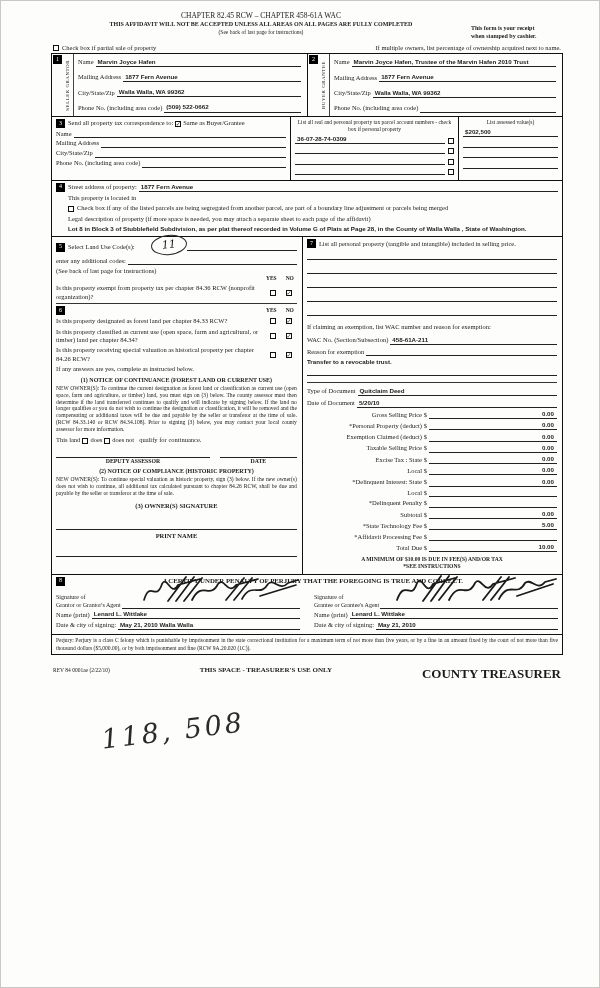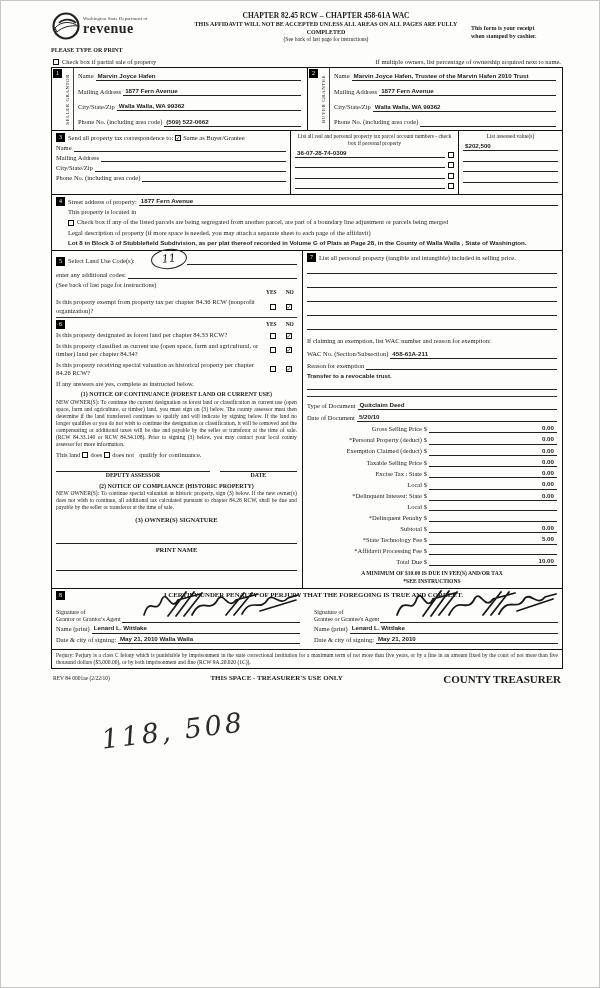"CHAPTER 82.45 RCW – CHAPTER" .t2 { font-weight: bold -> normal }
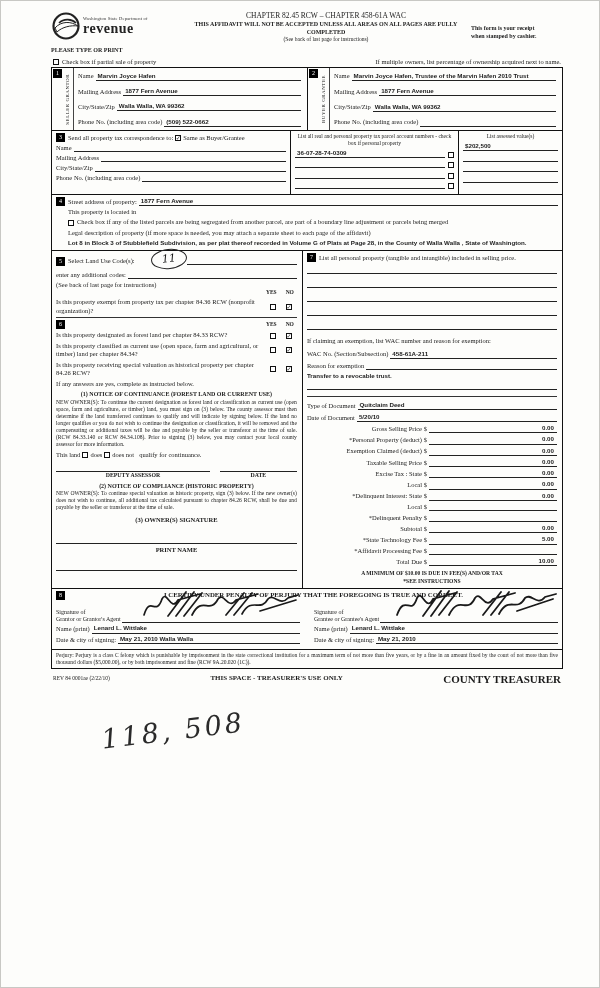"revenue" div.hcol-l { html: <div> <div> <svg> <circle></circle> <path></path> <path></path> </svg> <div> <div>Washington State Department of</div> <div>revenue</div> </div> </div> <div>PLEASE TYPE OR PRINT</div> </div> -> none }
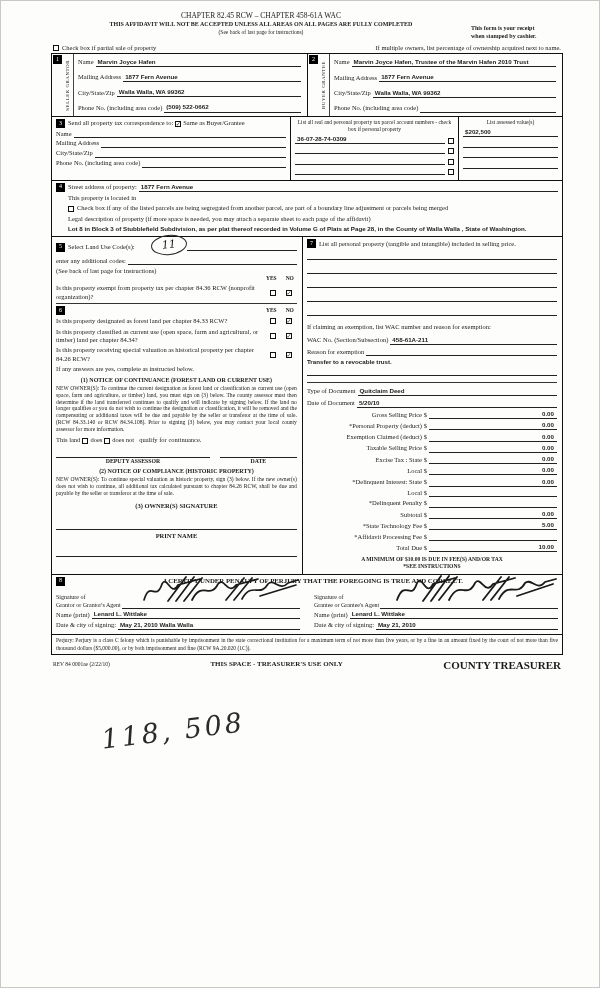"COUNTY TREASURER" .f3 { font-size: 11px -> 13px; margin-top: none -> 8px }
